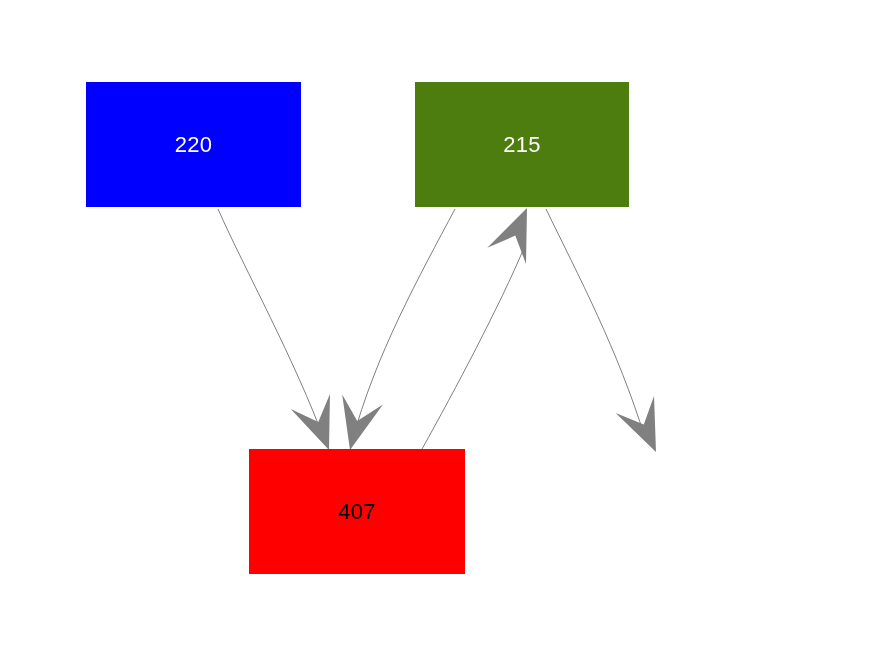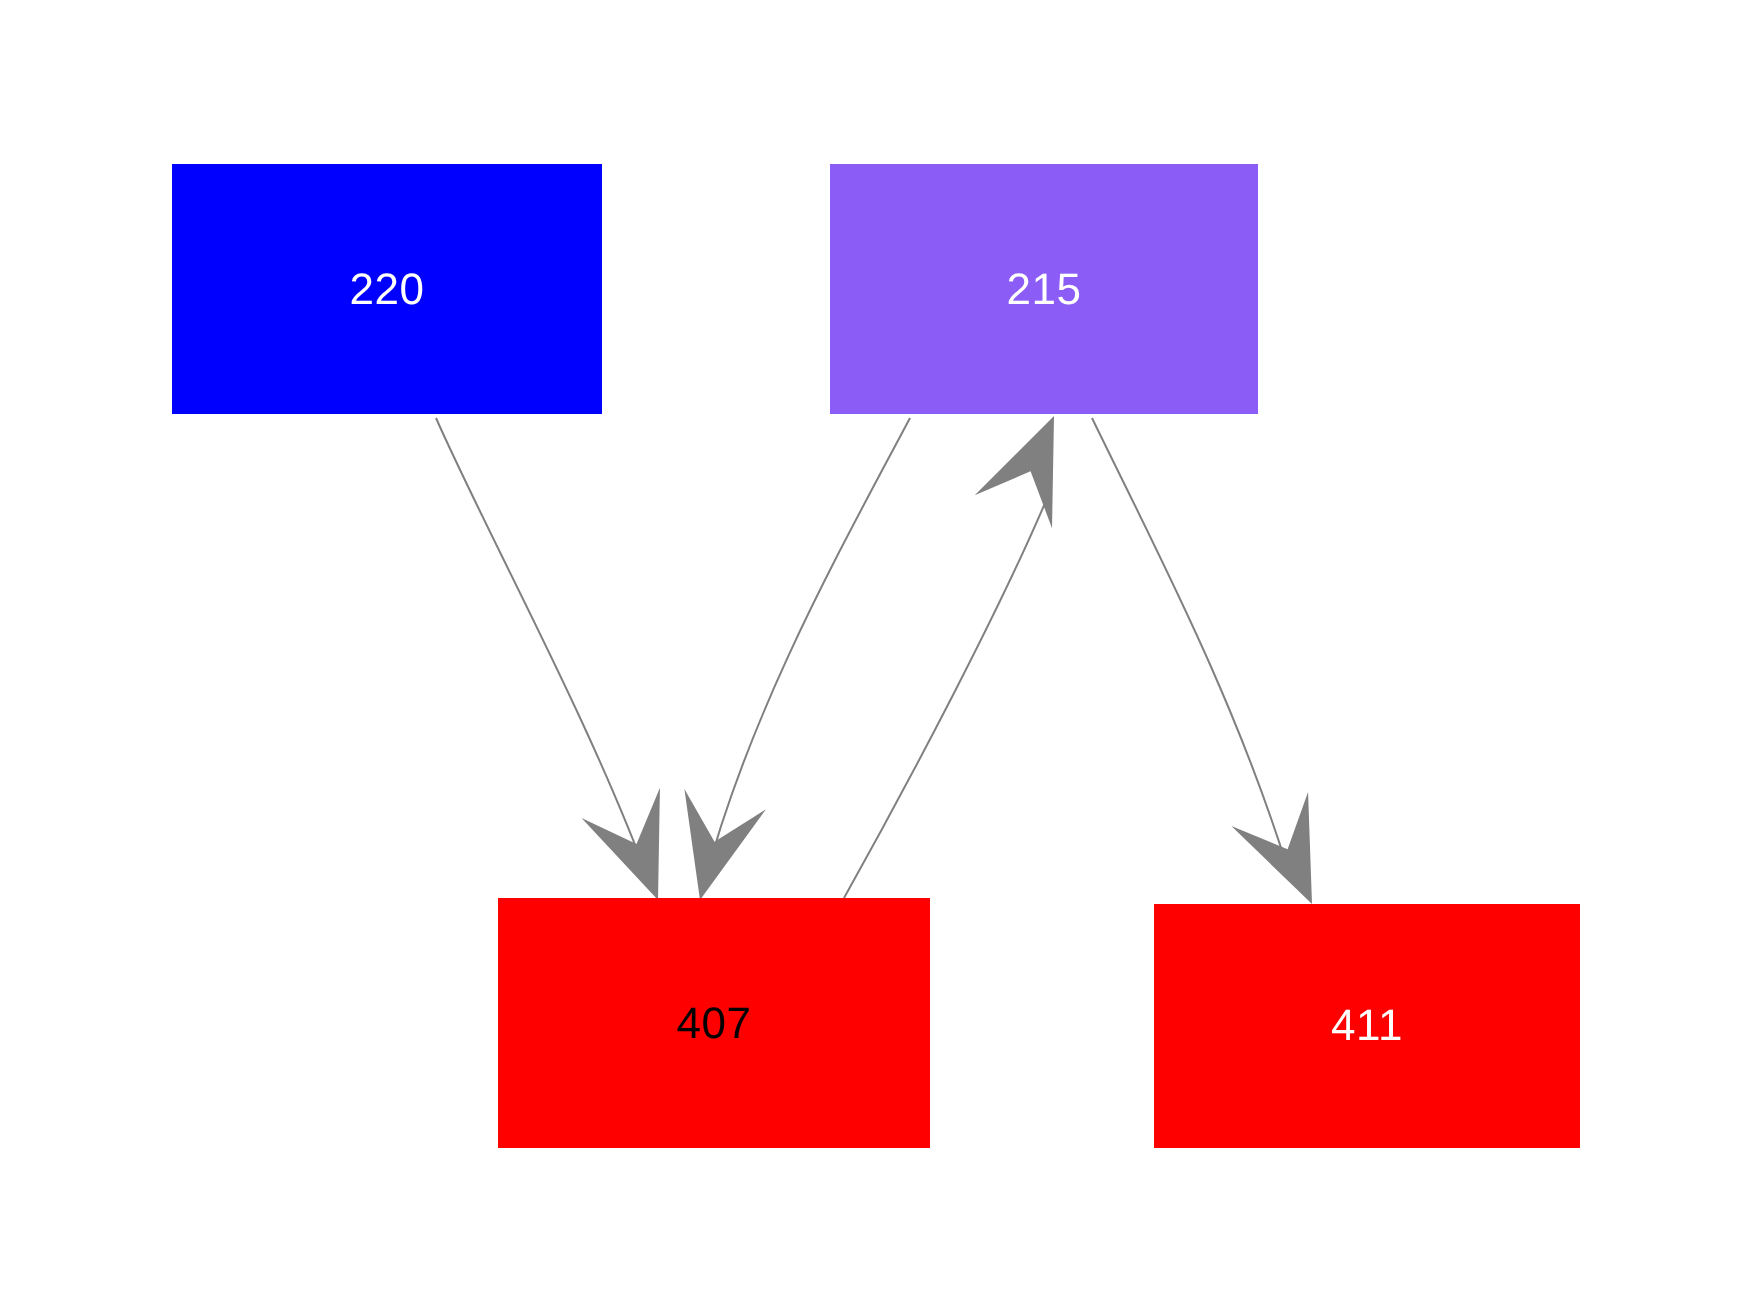"215" div.graph-node { background: #8b5cf6 -> #4d7c0f }
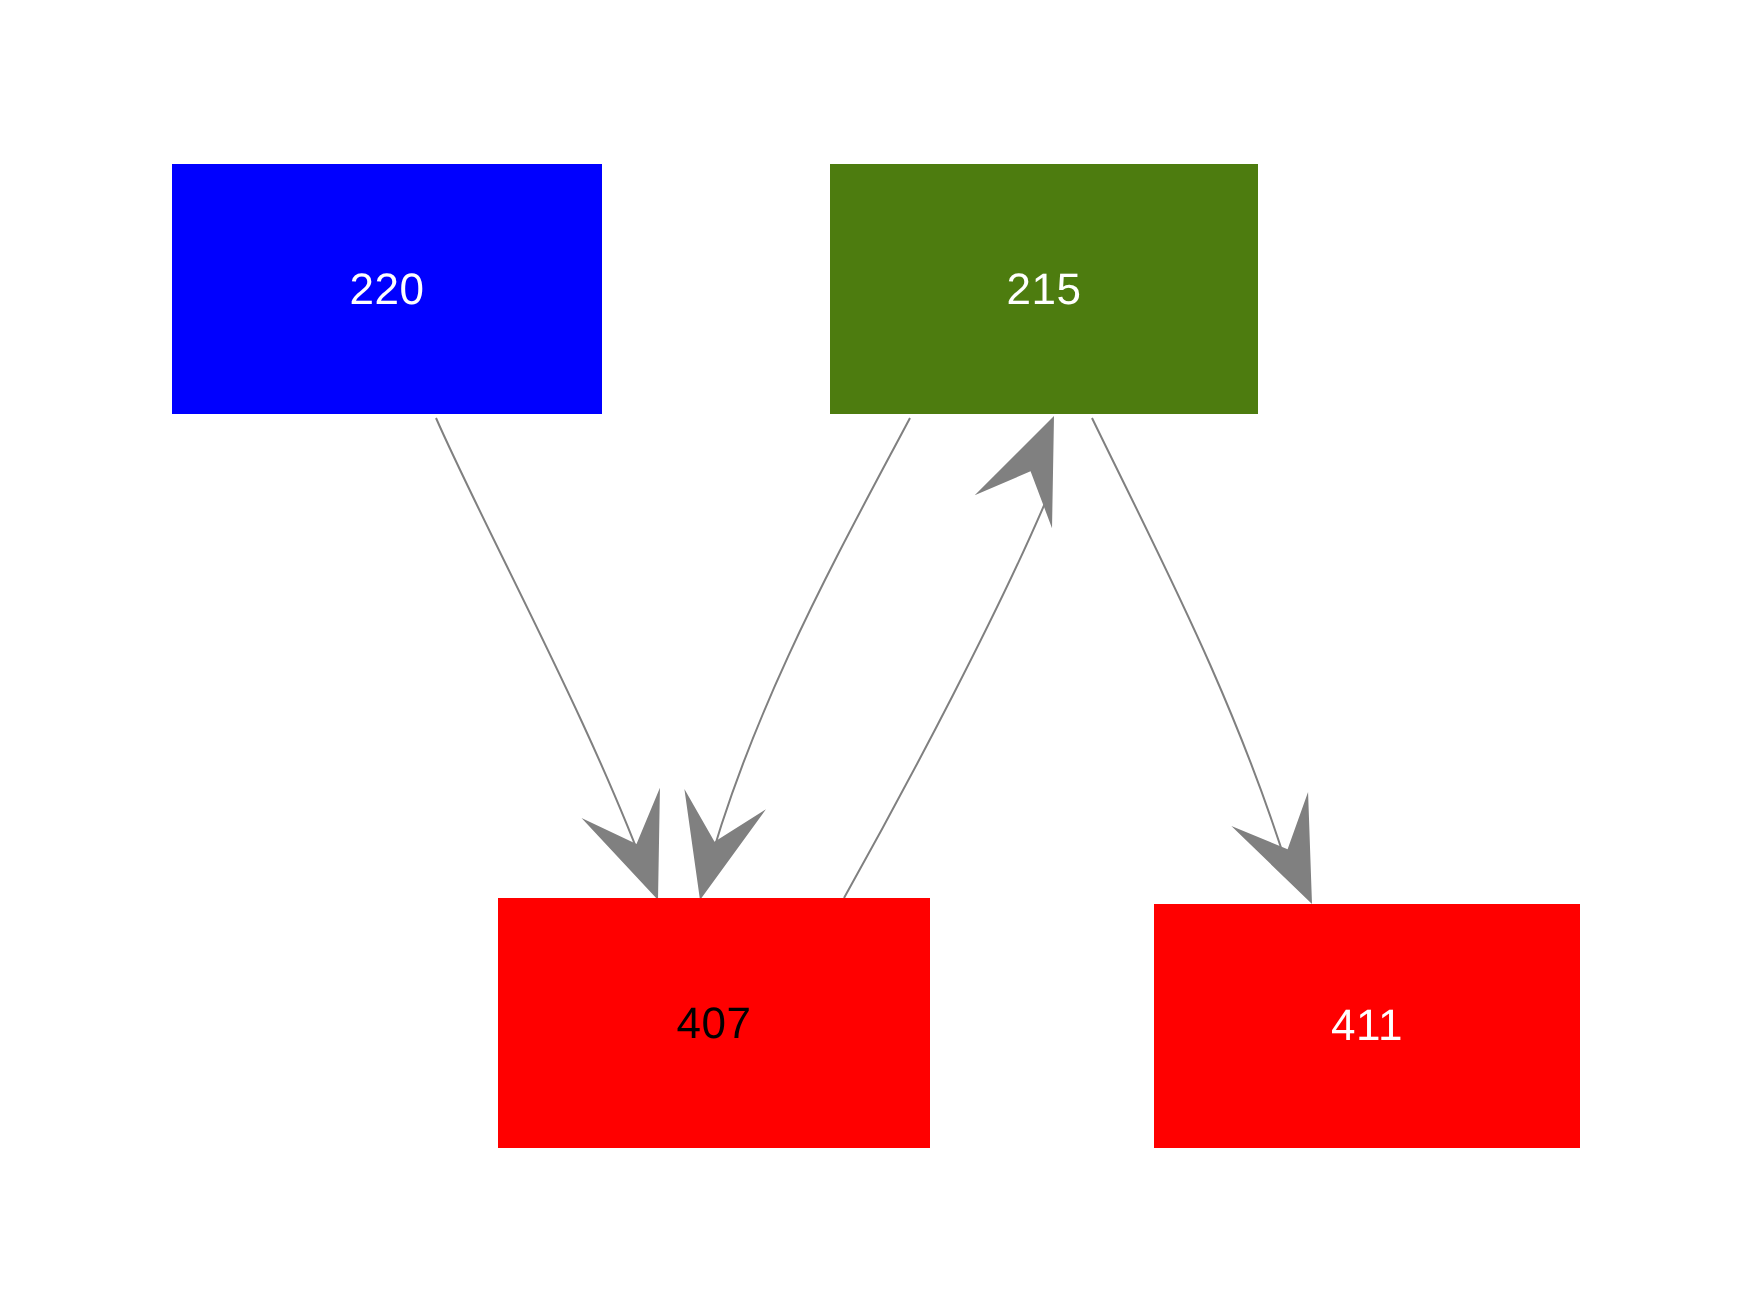"411" div.graph-node { html: <div> <span>411</span> </div> -> none }
